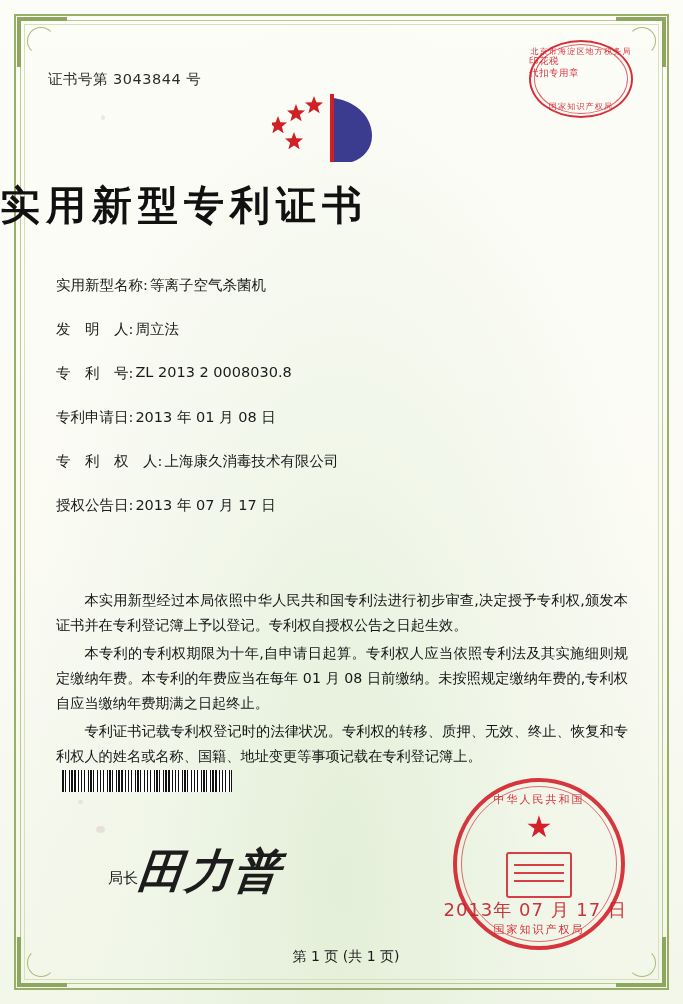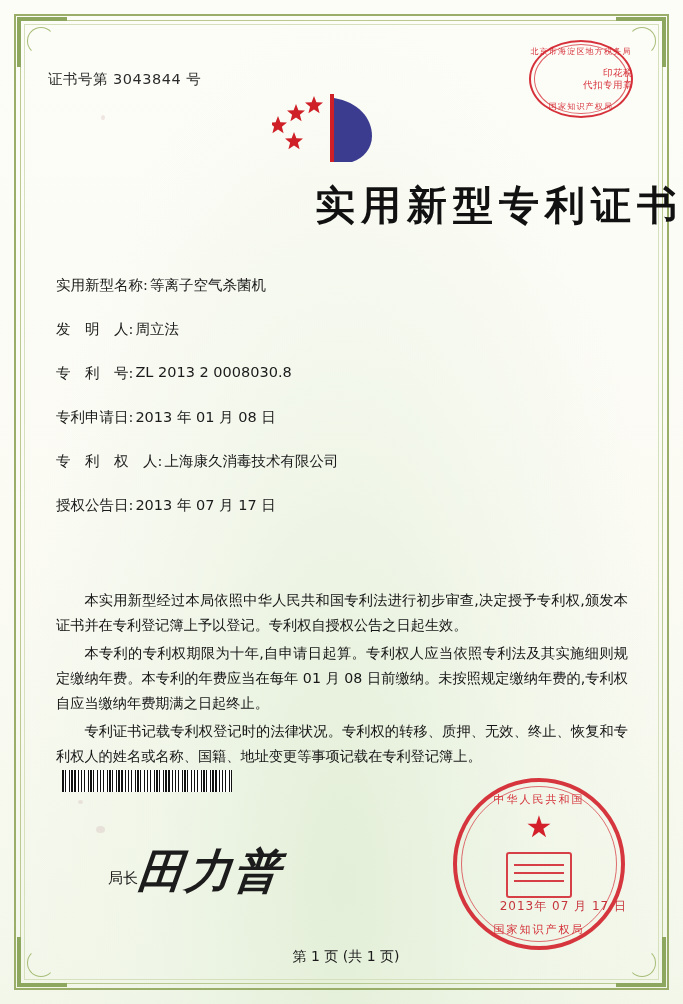"印花税" .seal-top .mid { text-align: right -> left; top: 27px -> 15px }
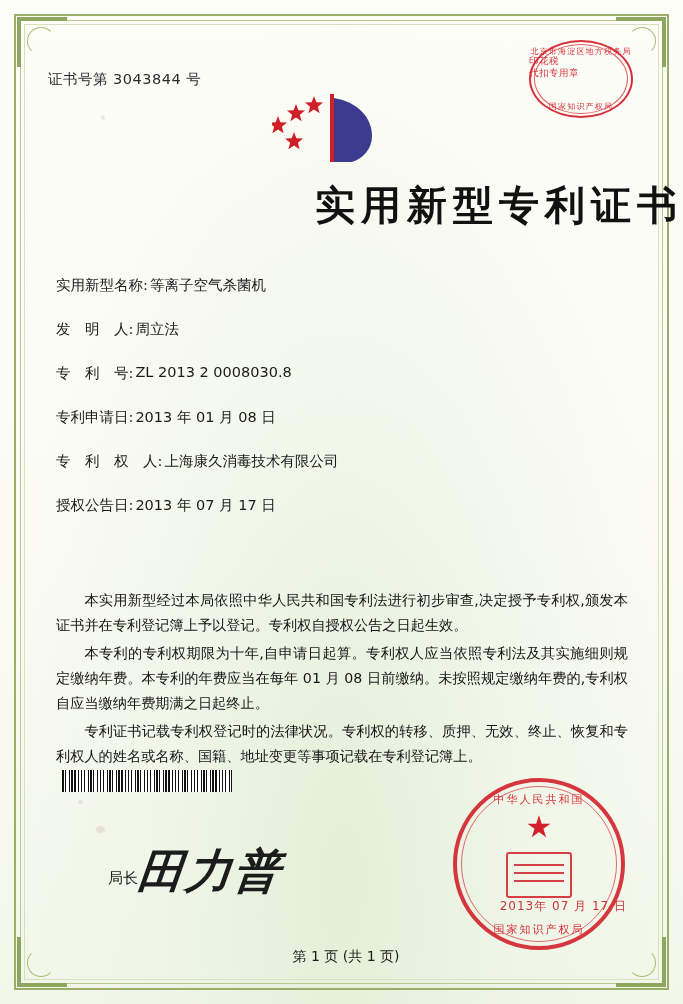"实用新型专利证书" .doc-title { text-align: right -> left }
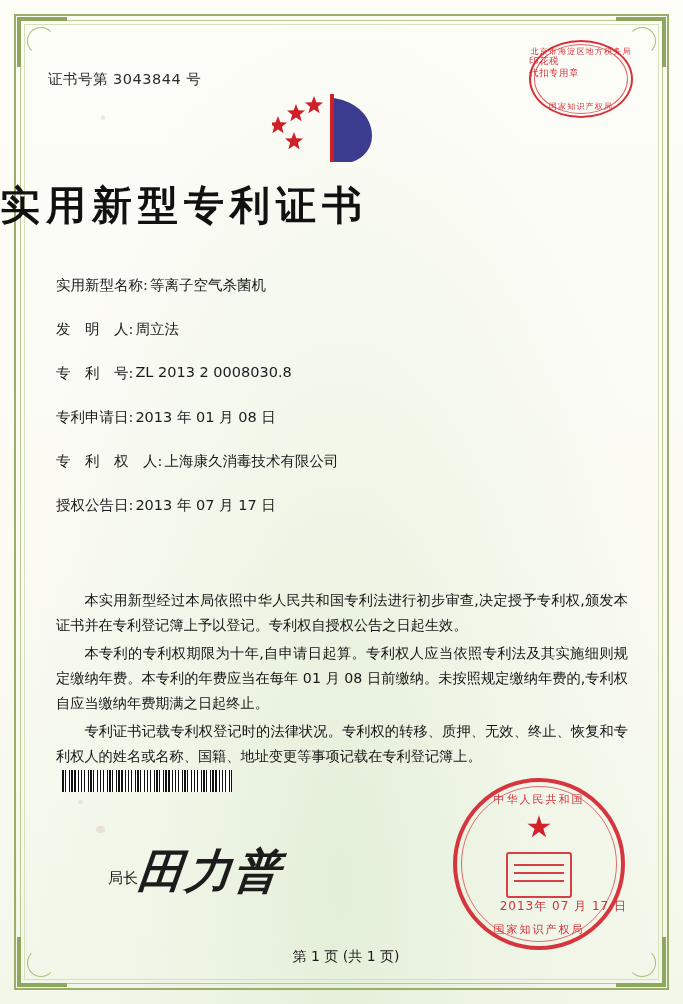"2013年 07 月 17 日" .seal-date { font-size: 12px -> 18px }
